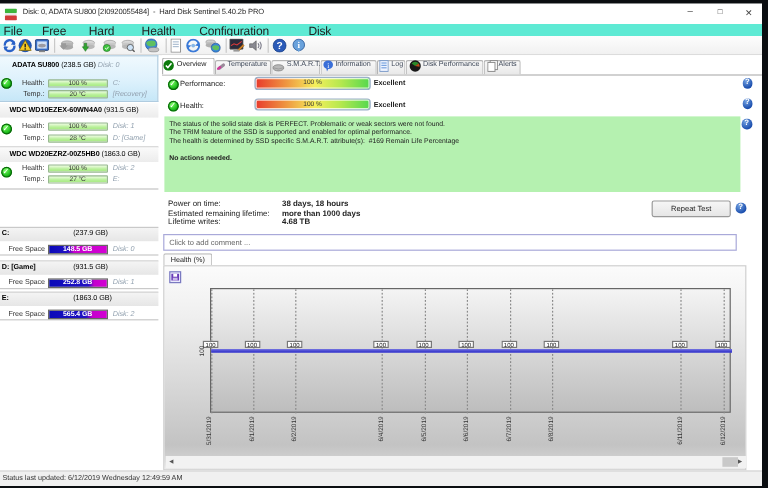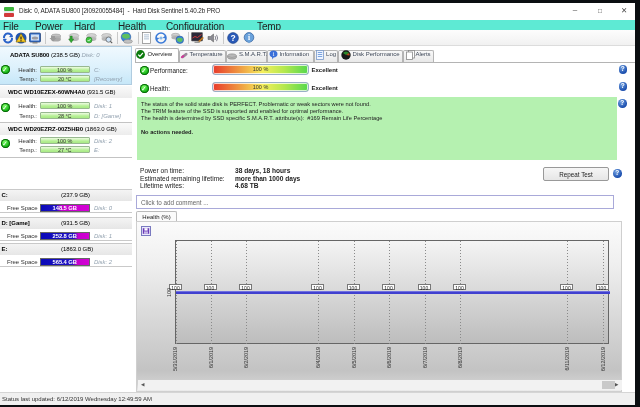"Power" span { text: Power -> Free }
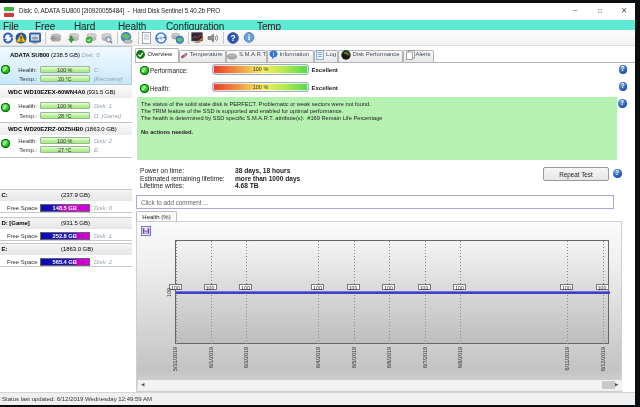"Temp" span { text: Temp -> Disk }
